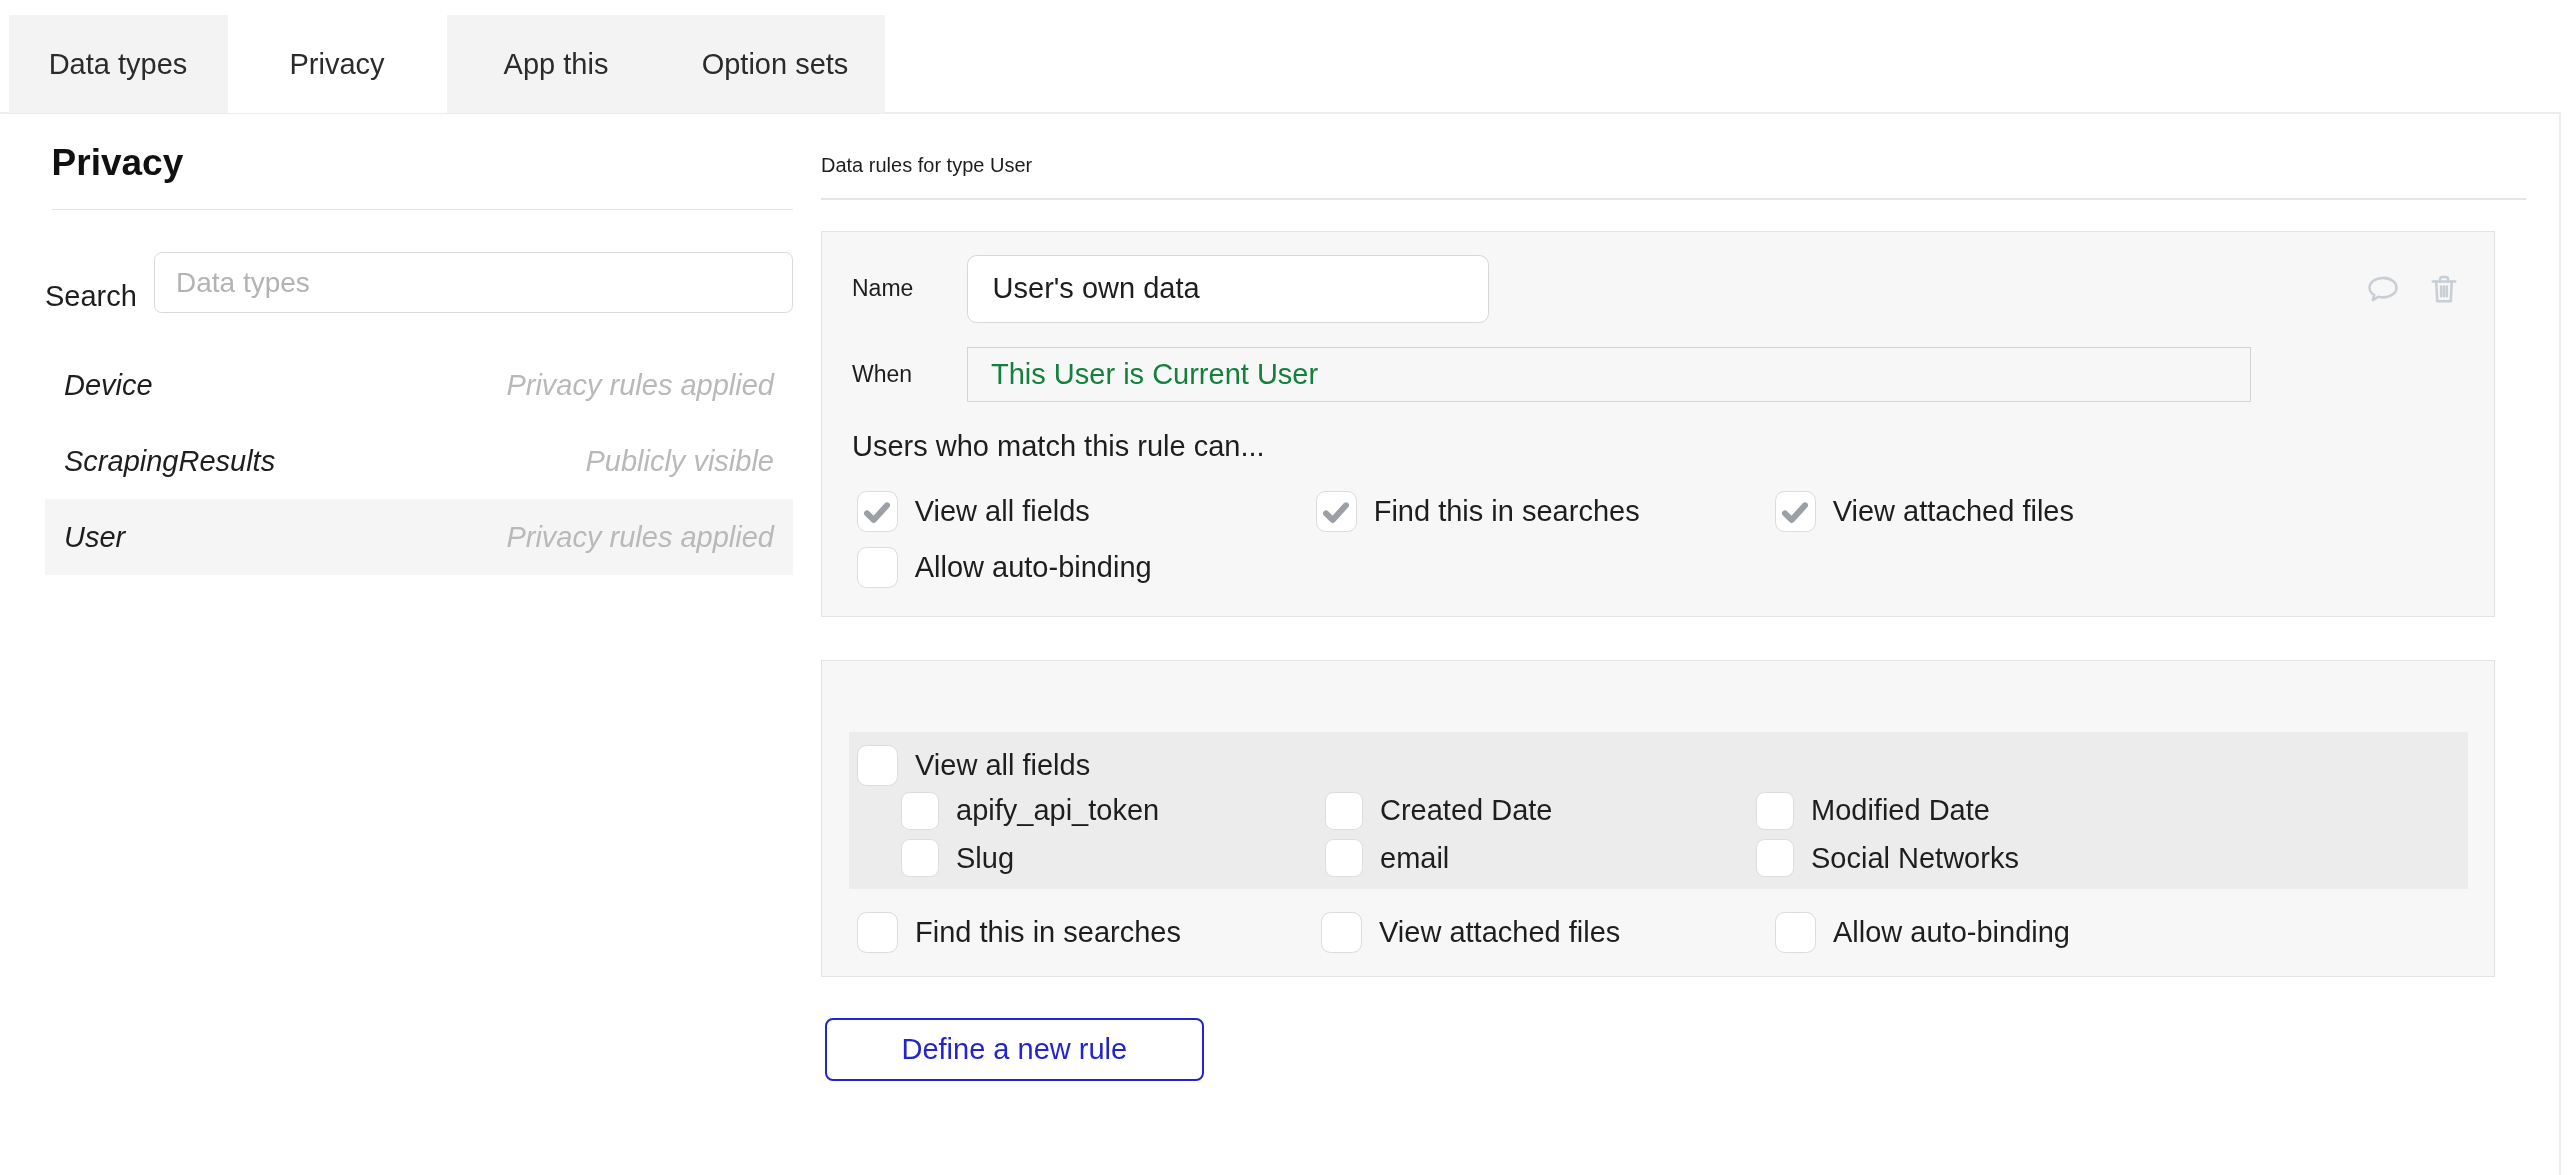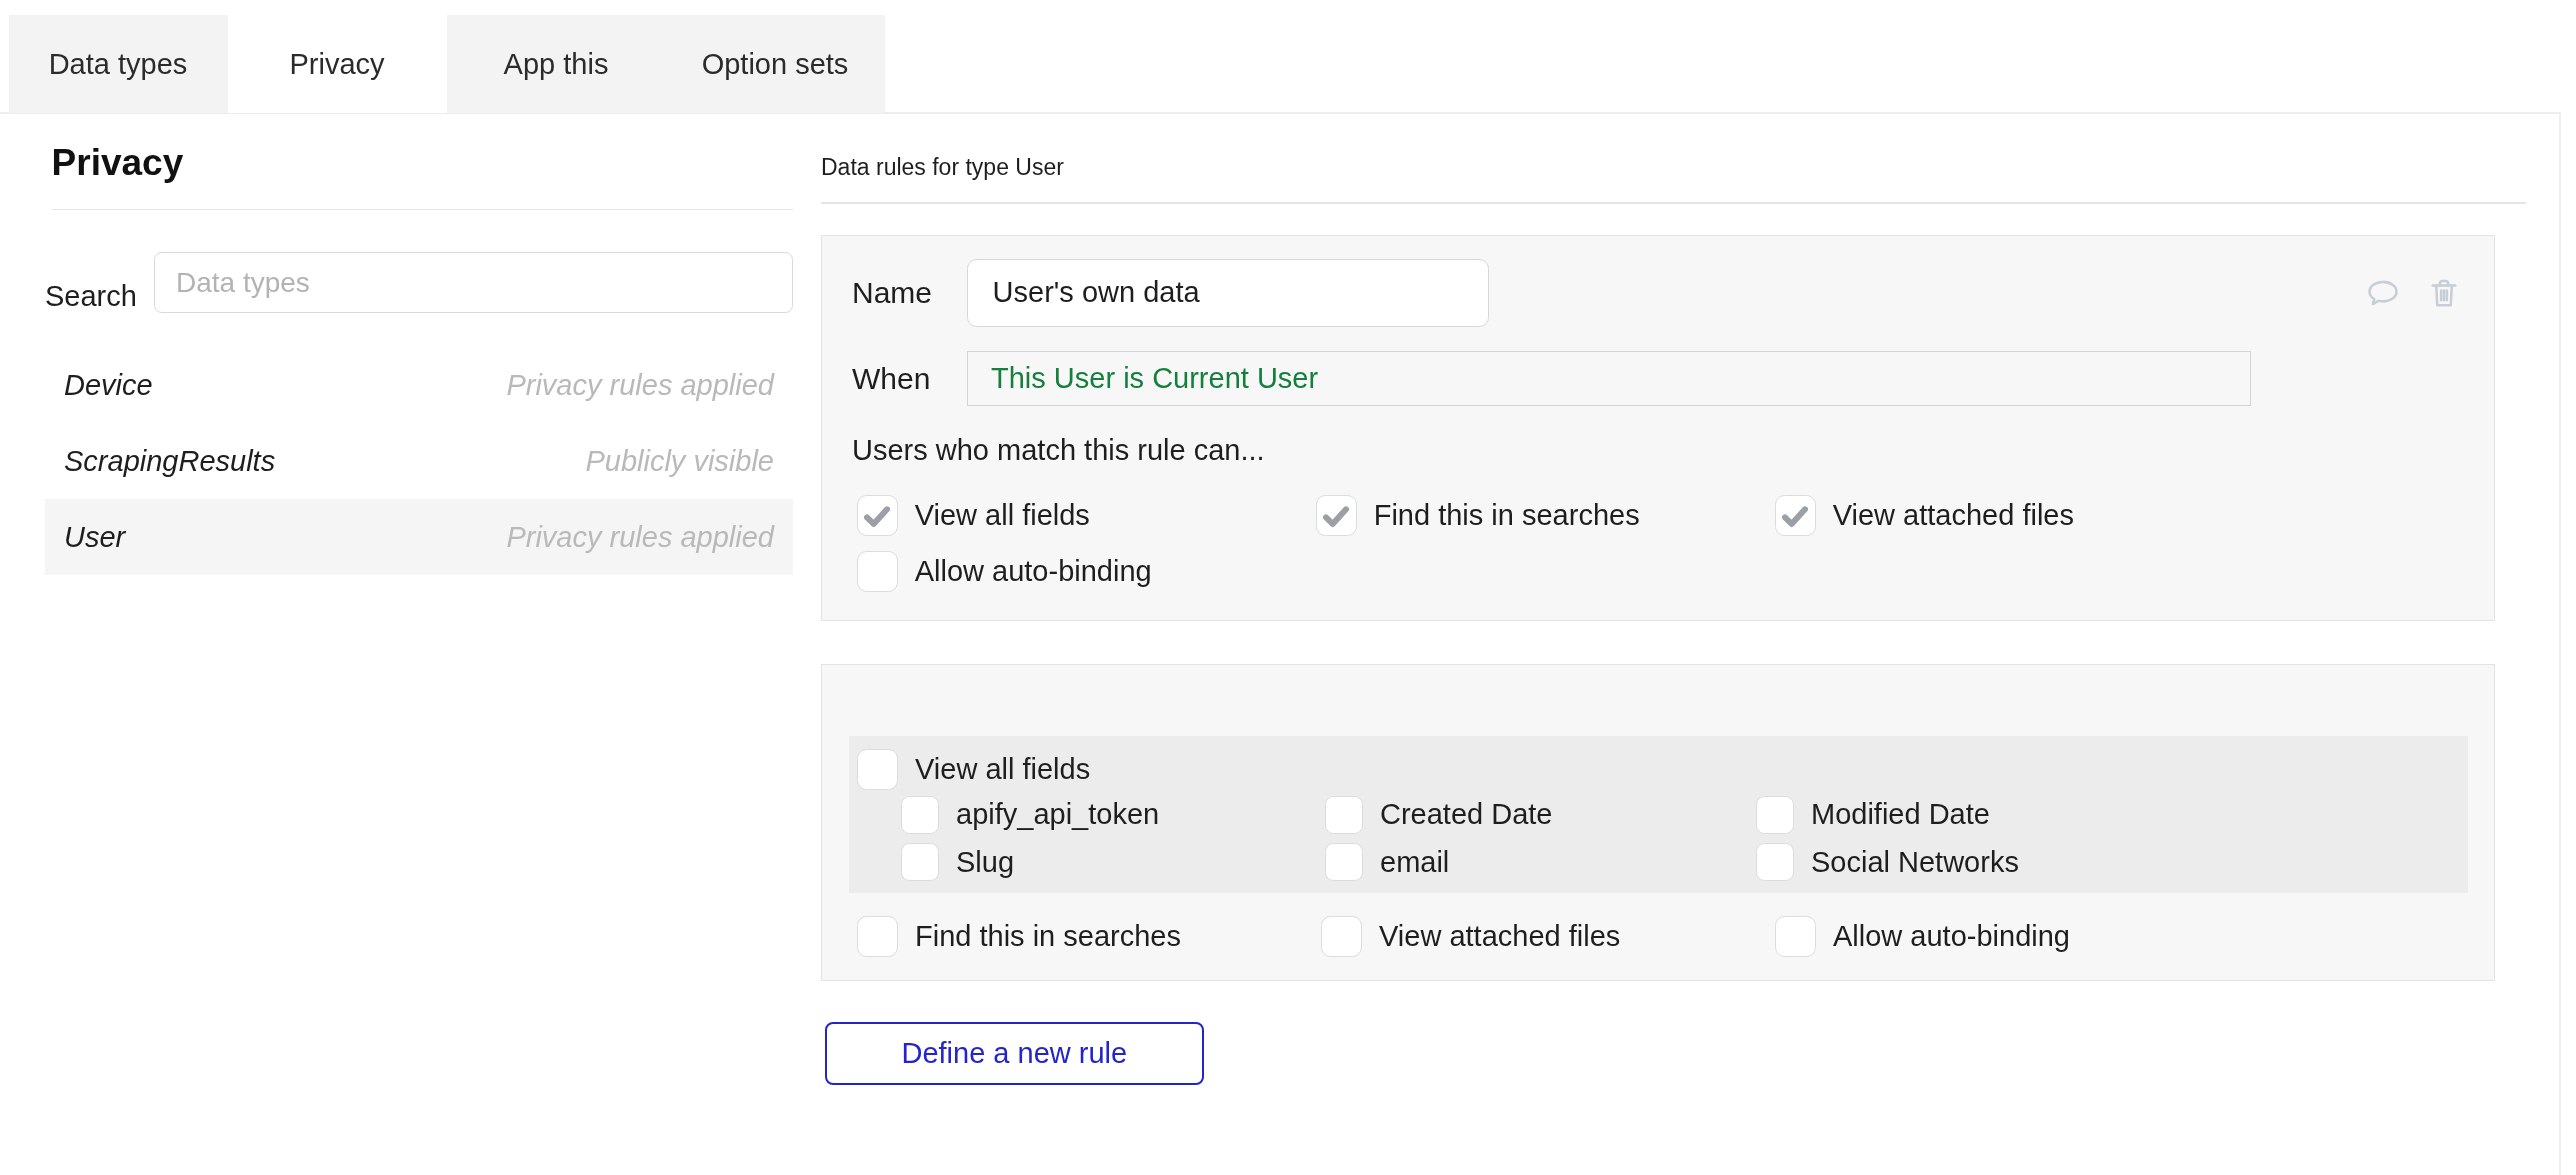"Data rules for type User" .main-header { font-size: 23px -> 20px }
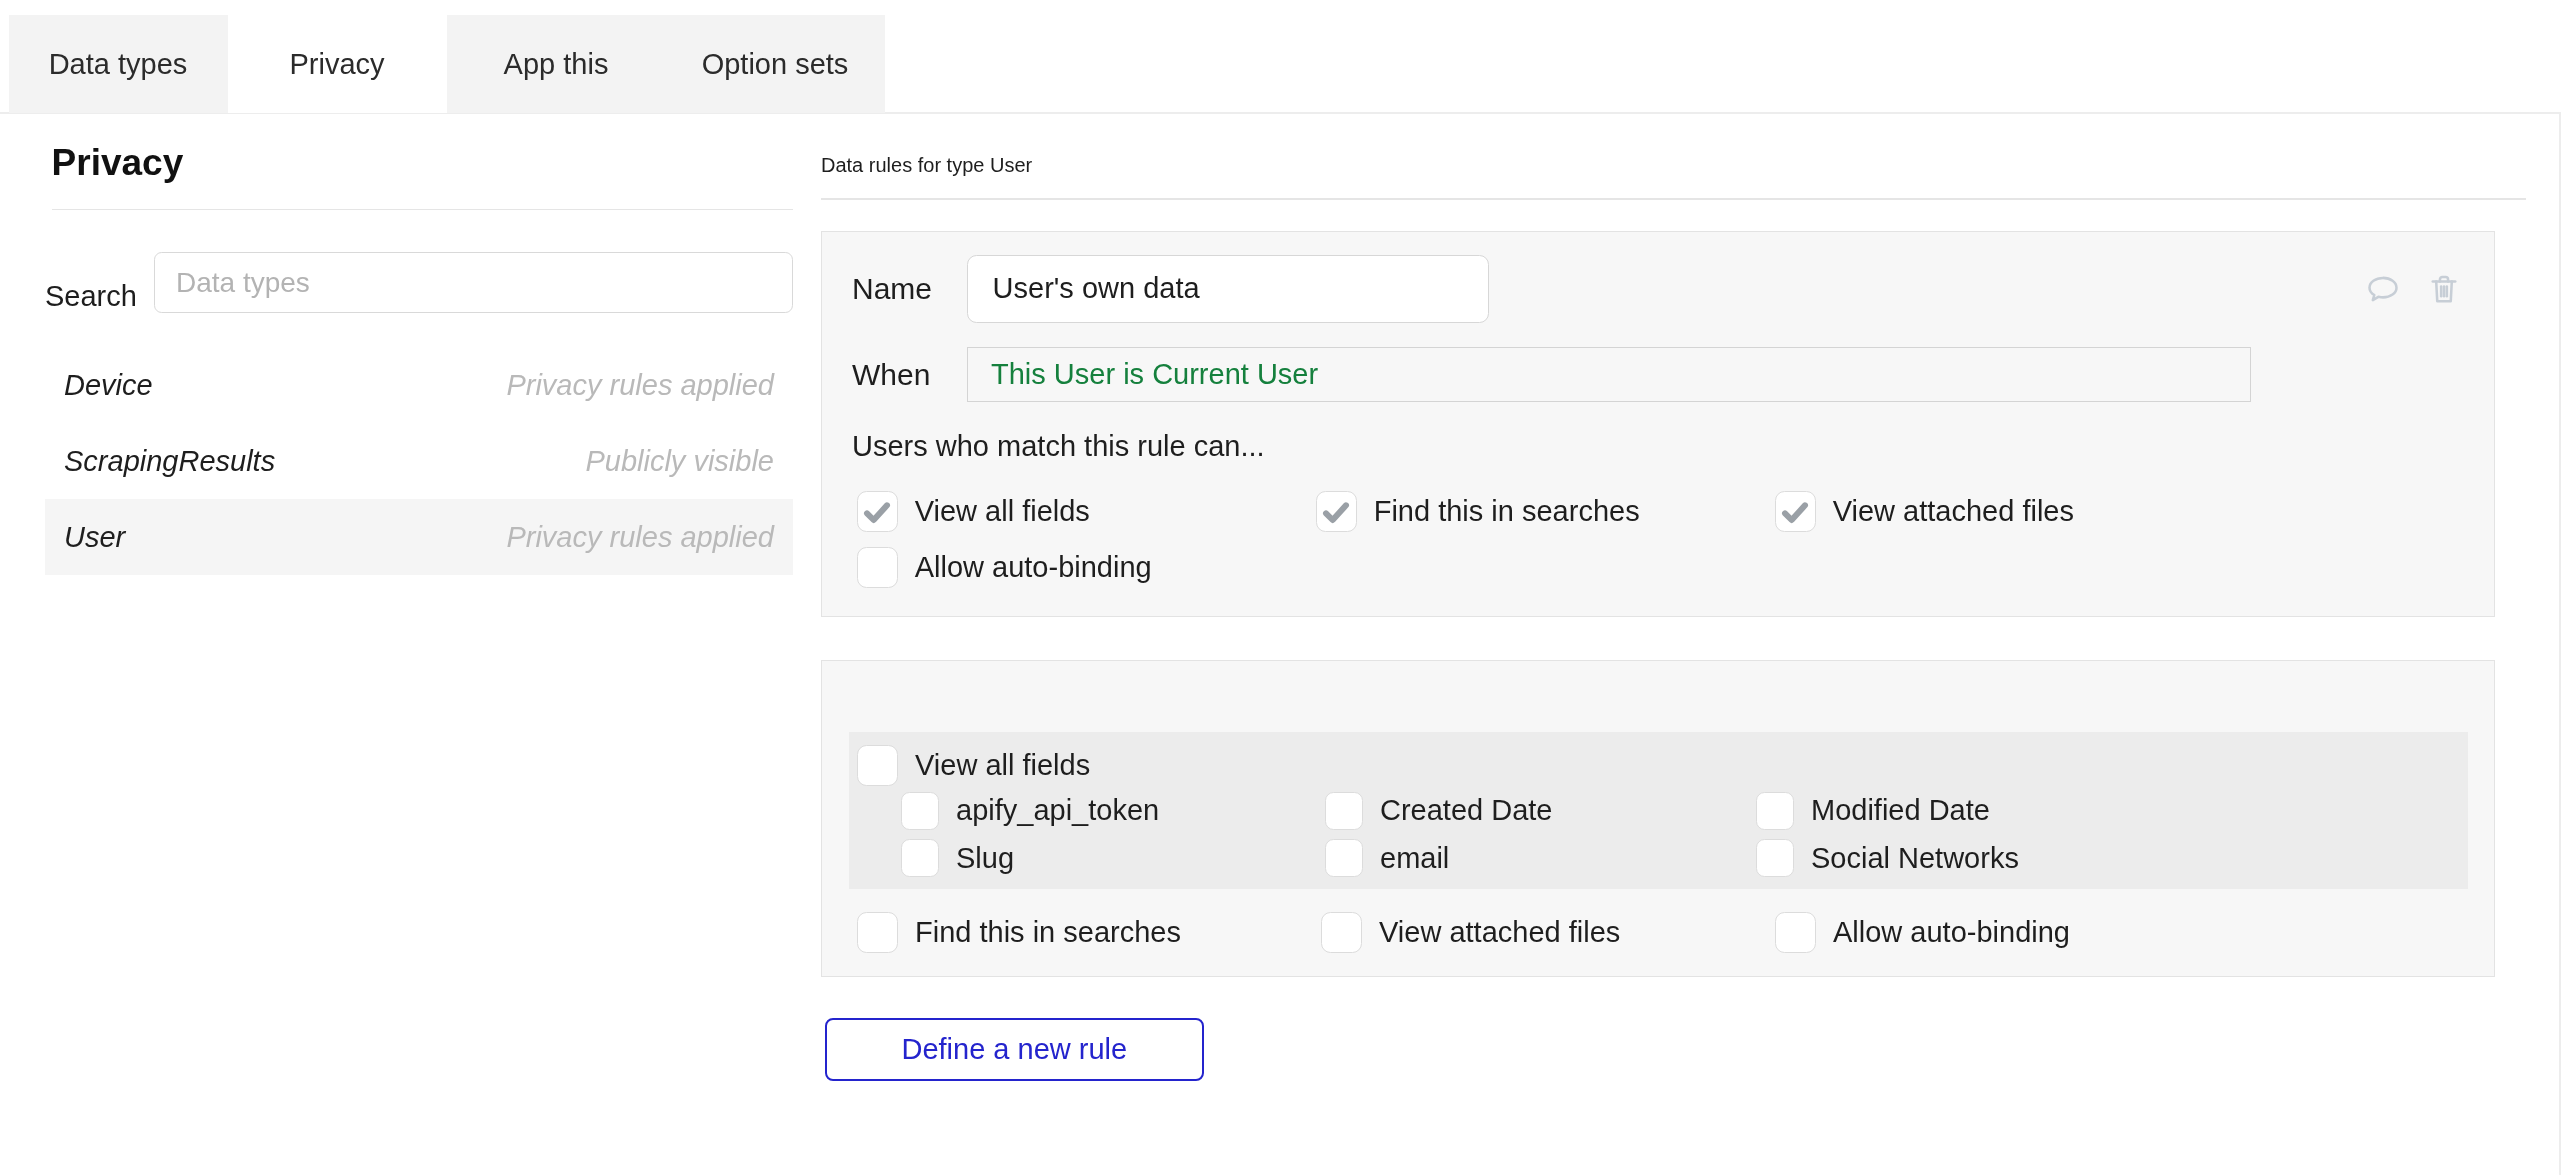"Name" .flabel { font-size: 30px -> 23px }
